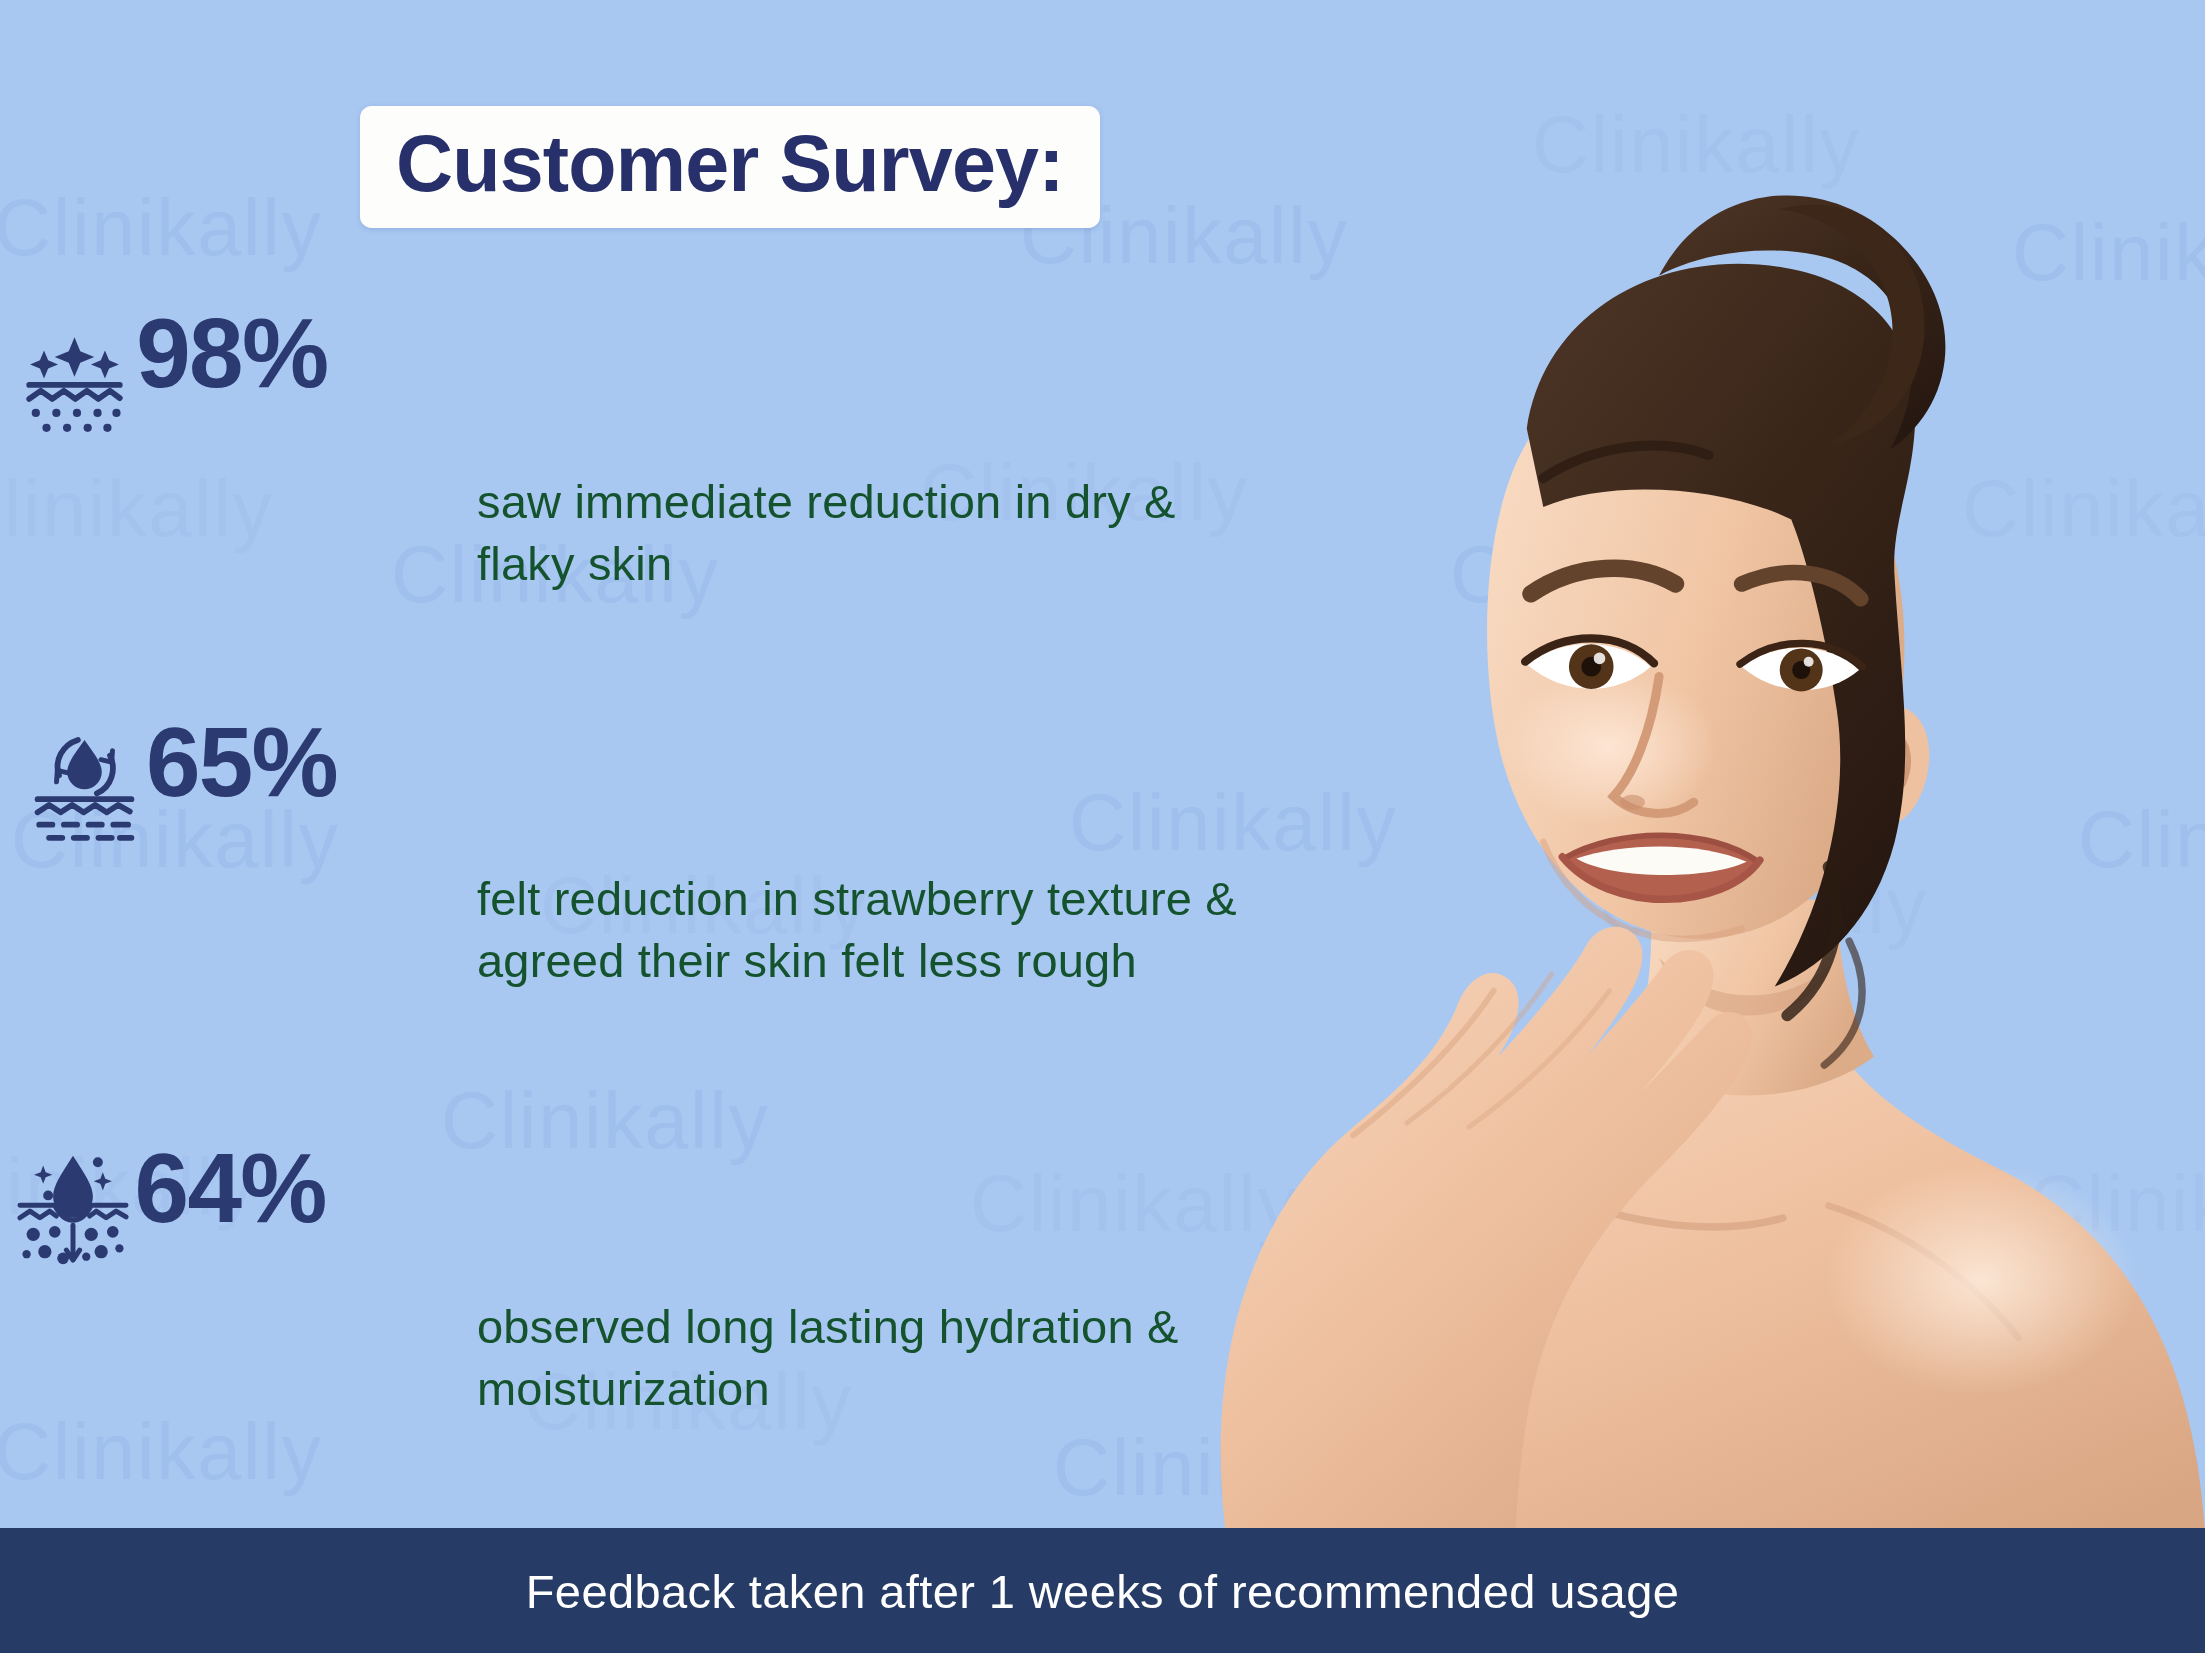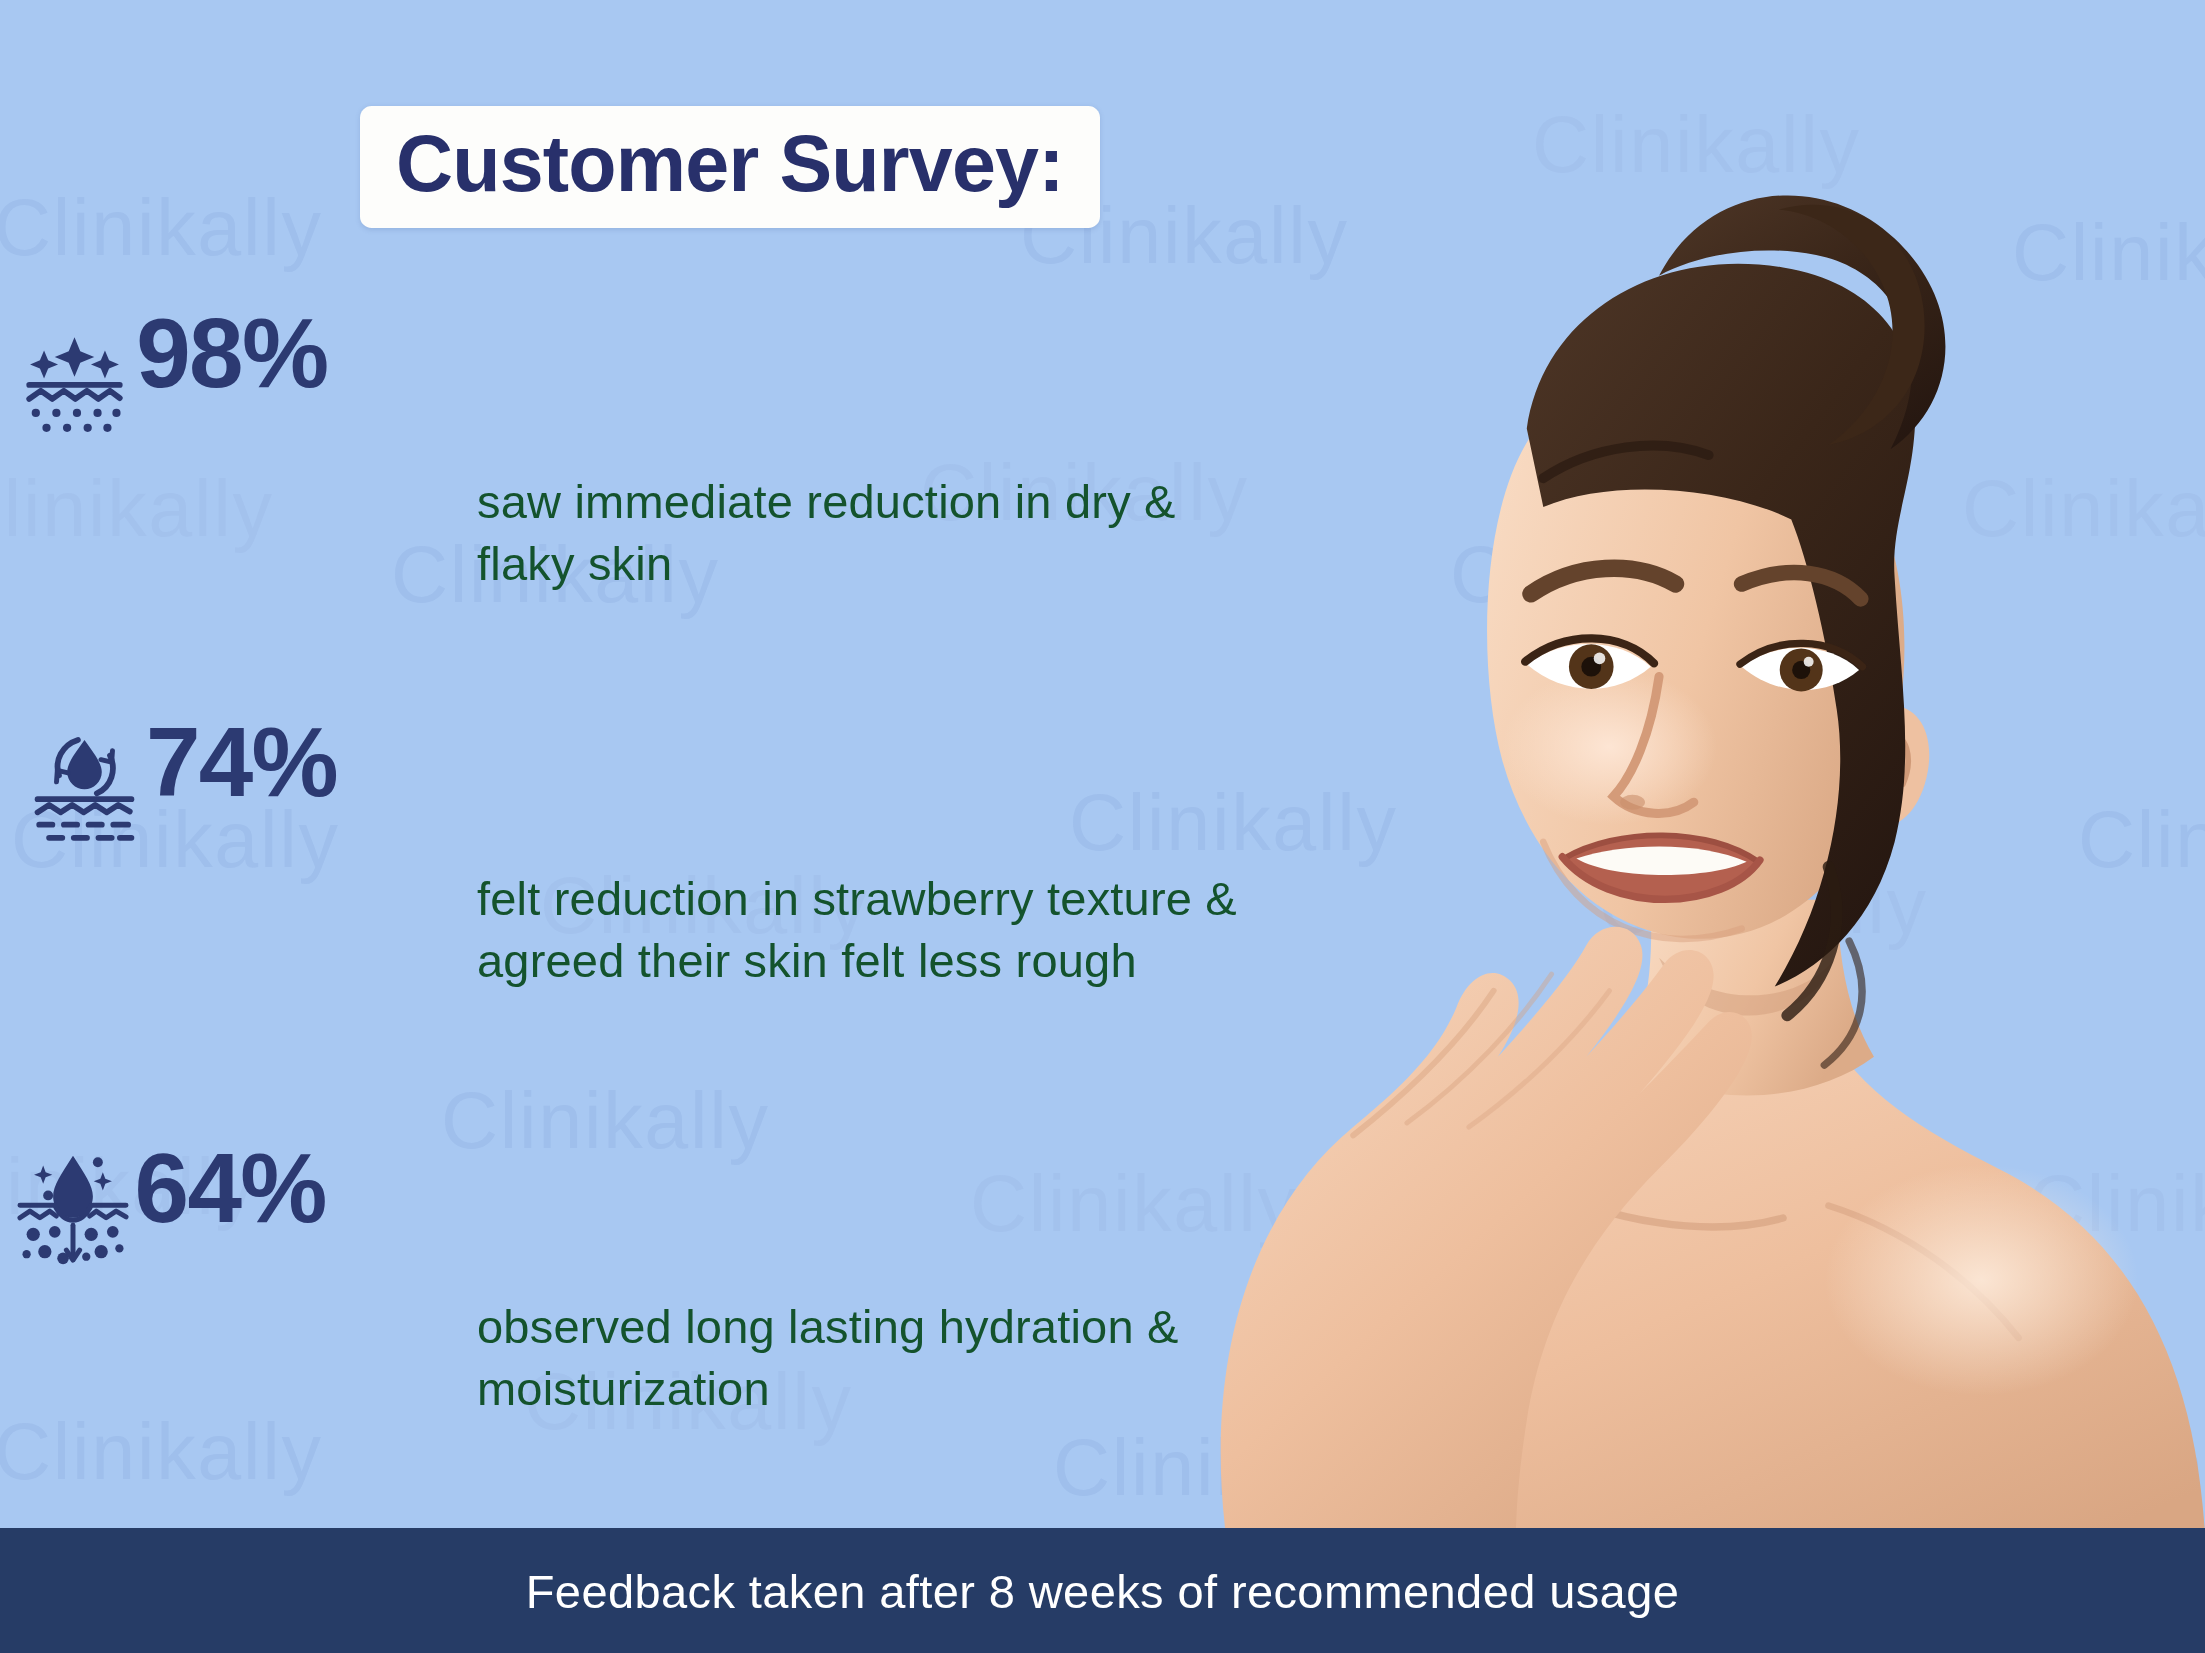"74%" div.stat-value { text: 74% -> 65% }
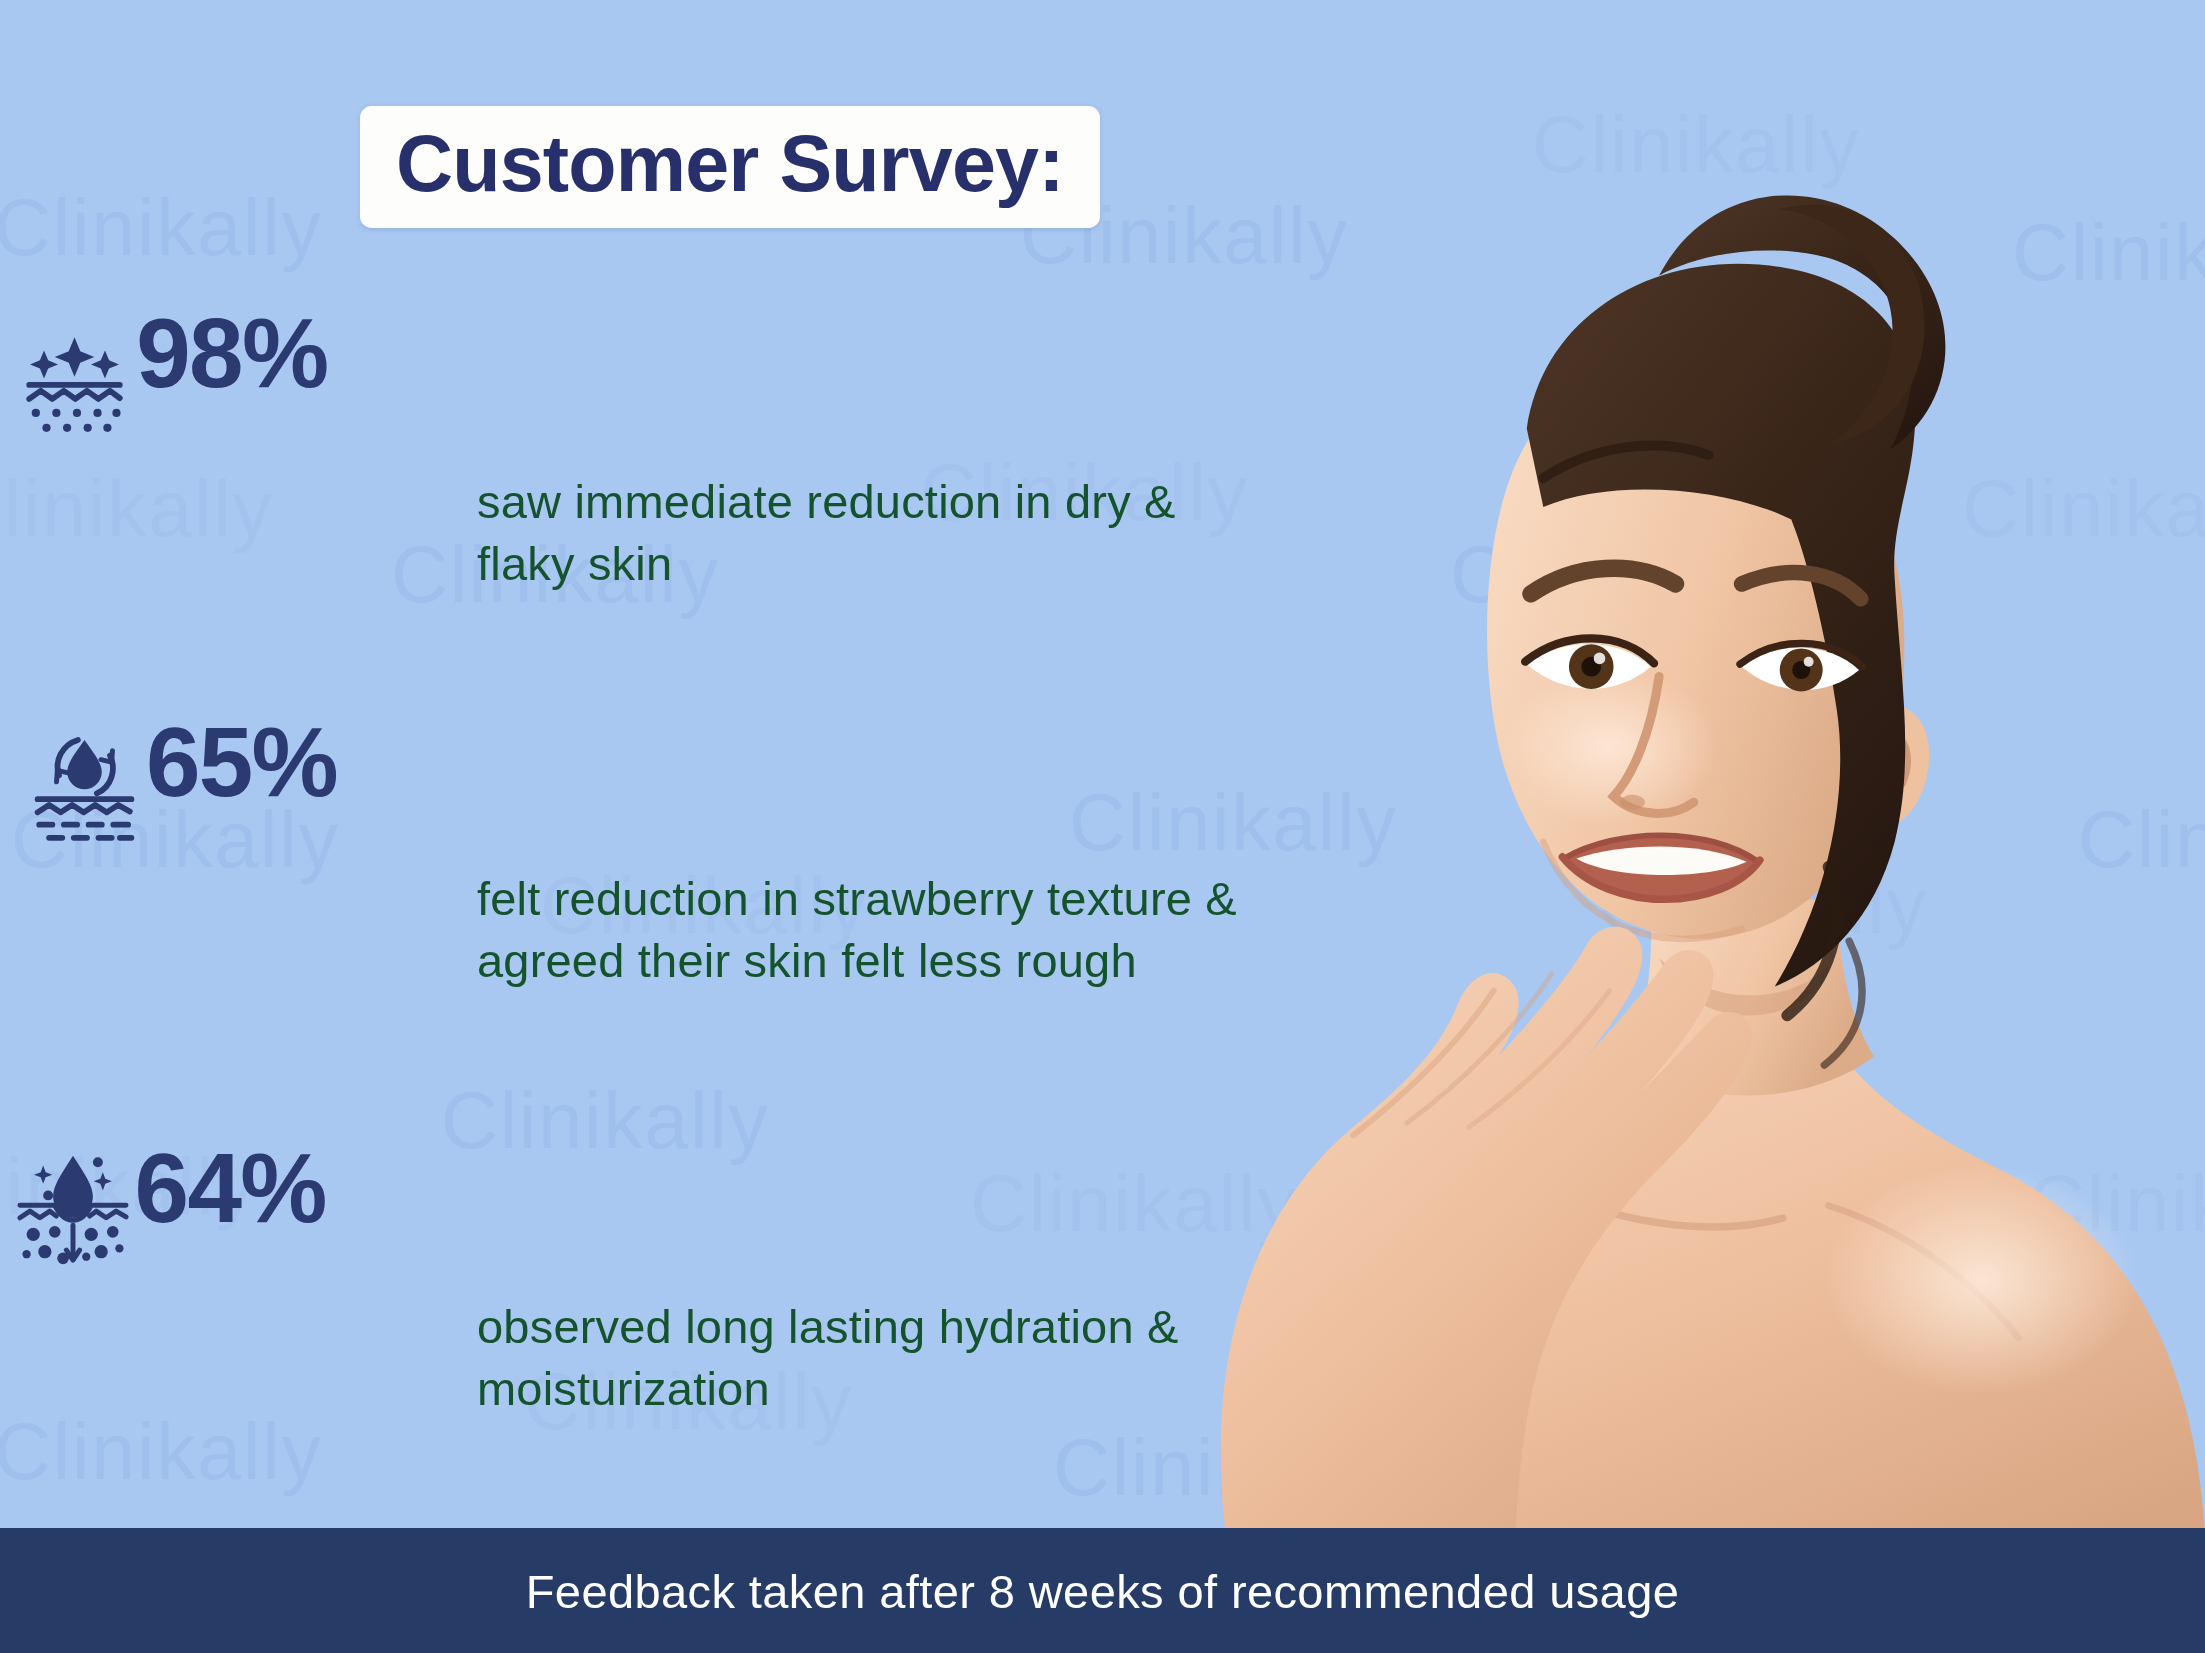"Feedback taken after 8 weeks" div { text: 8 -> 1 }
